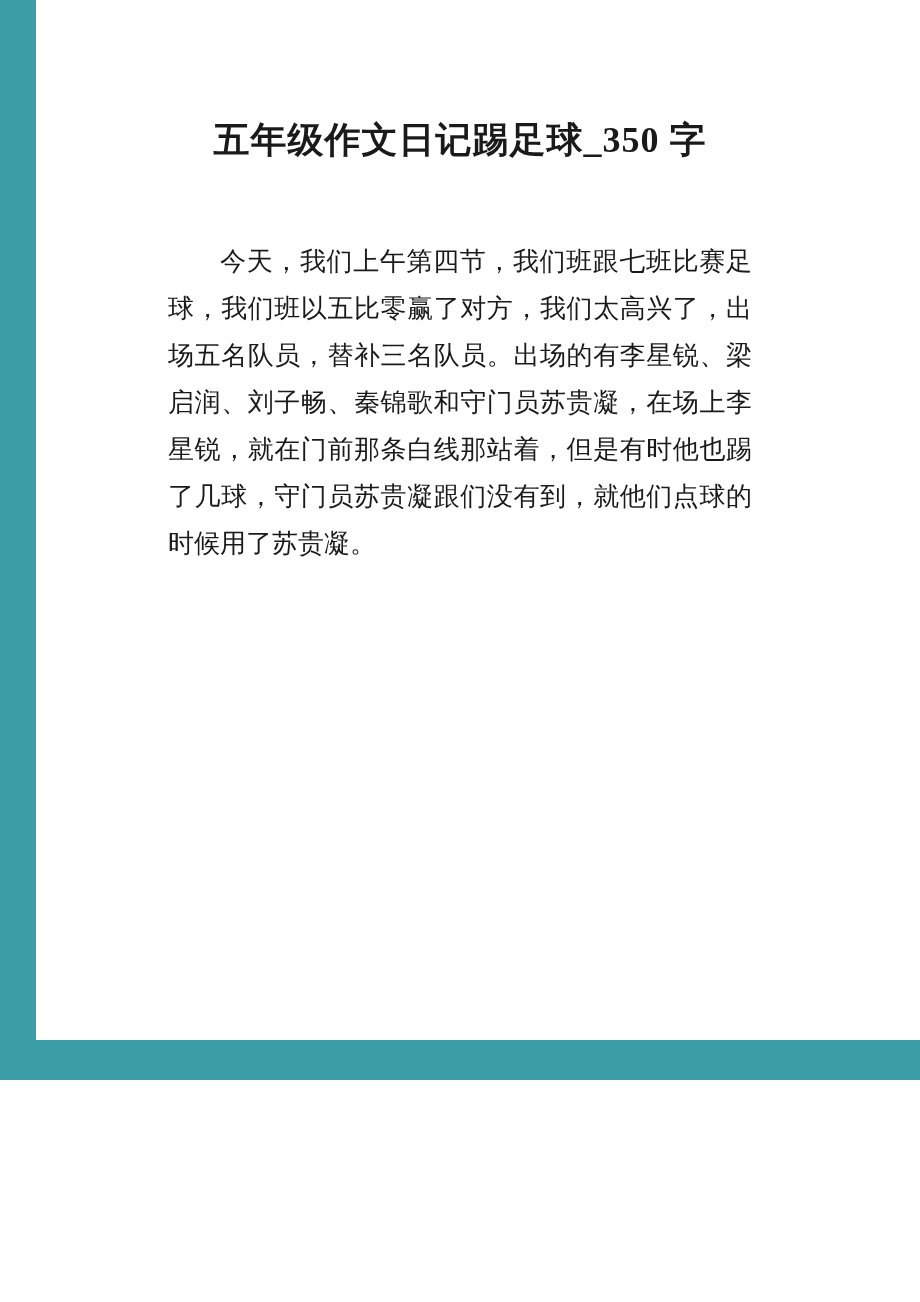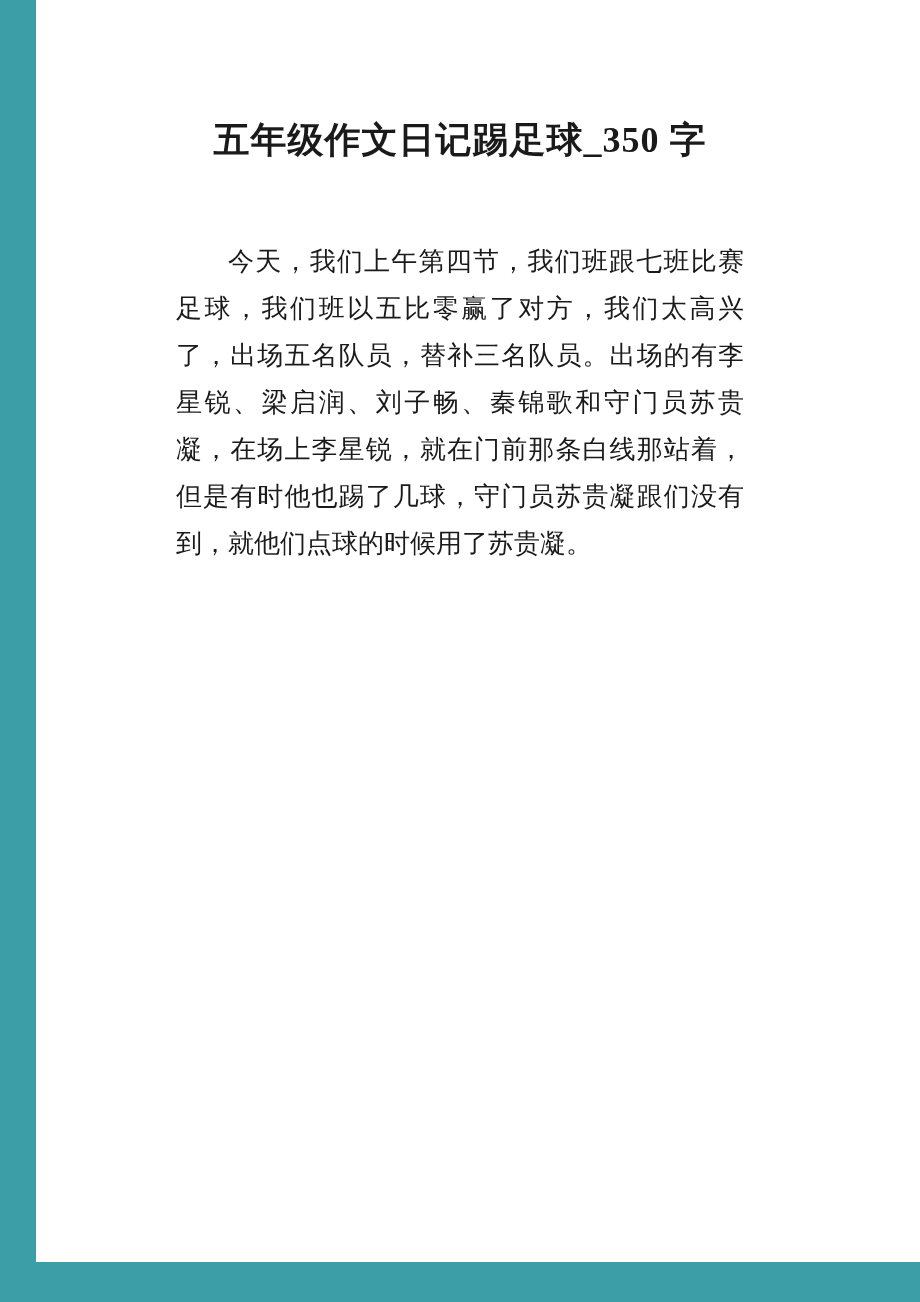"五年级作文日记踢足球_350 字" .page { height: 1302px -> 1080px }
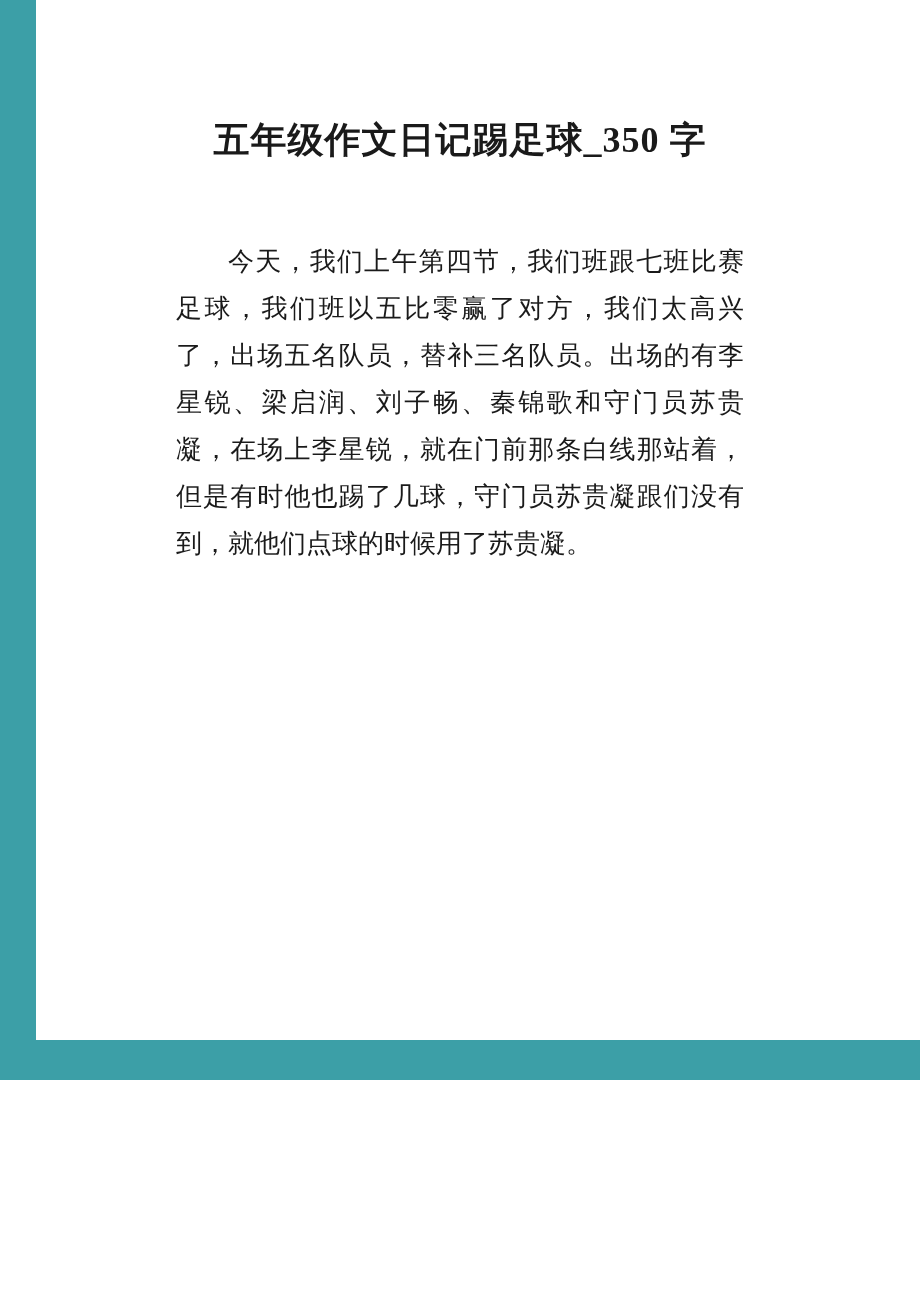"今天，我们上午第四节，我们班跟七班比赛足球，我们班以五比零赢了对方，我们太高兴了" .doc-body p { margin: 16px -> 8px }
